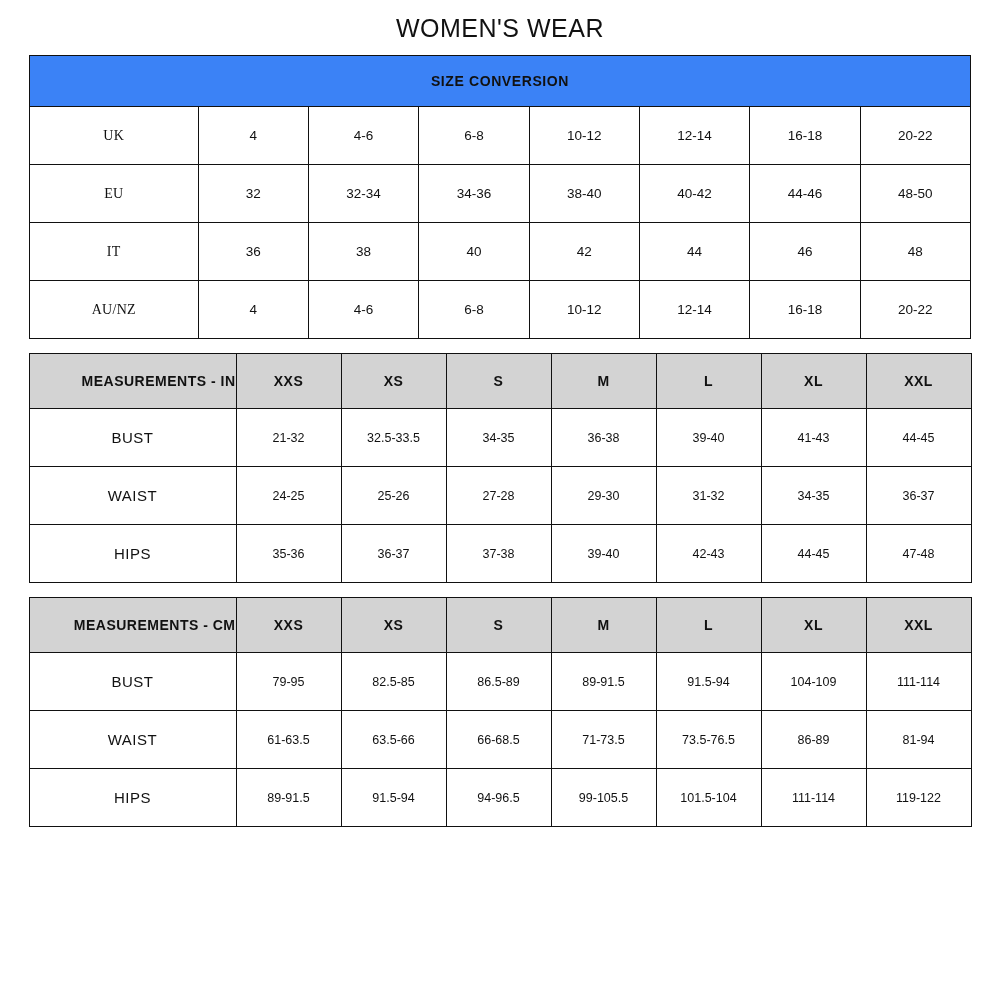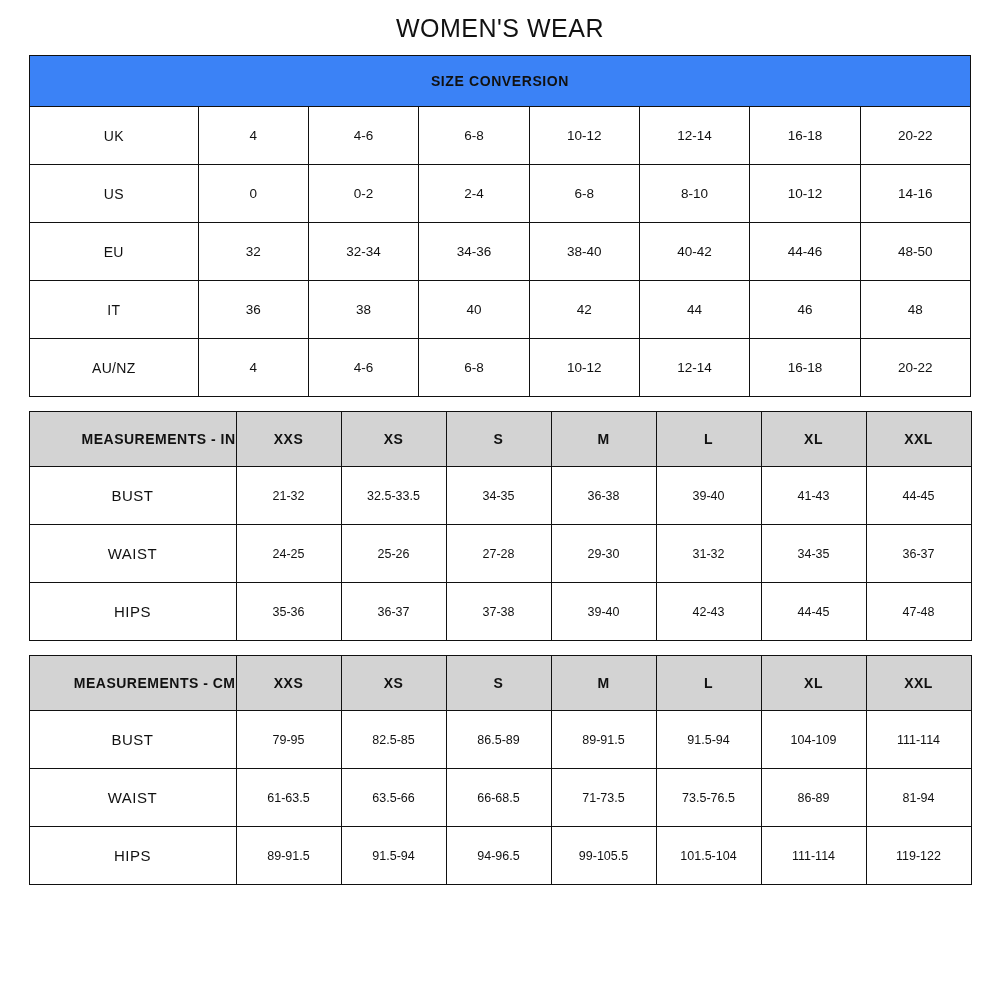"UK" .t1 td.rowlabel { font-family: none -> Liberation Serif, serif }
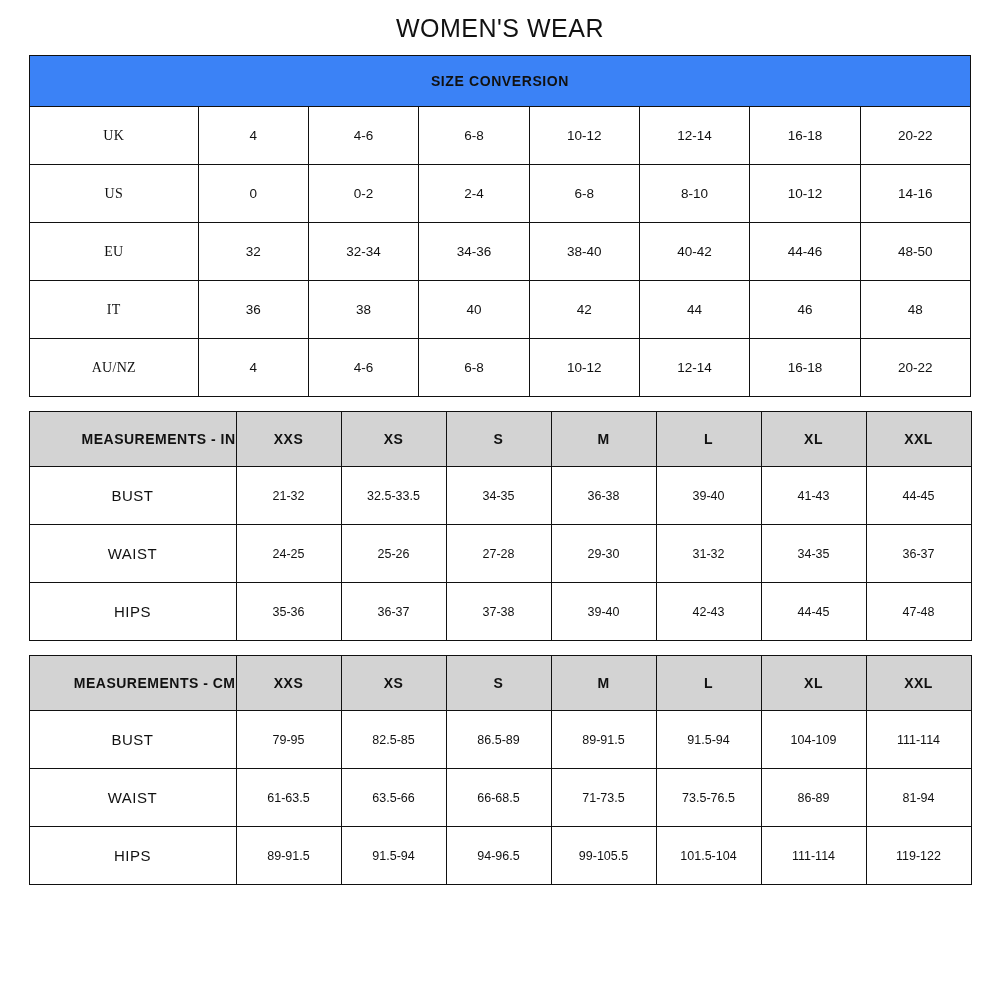"US" tr.datarow { html: <tr> <td>US</td> <td>0</td> <td>0-2</td> <td>2-4</td> <td>6-8</td> <td>8-10</td> <td>10-12</td> <td>14-16</td> </tr> -> none }
